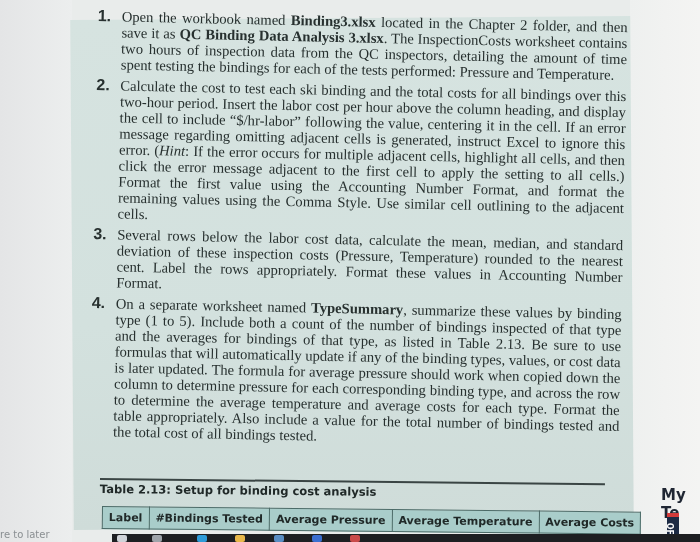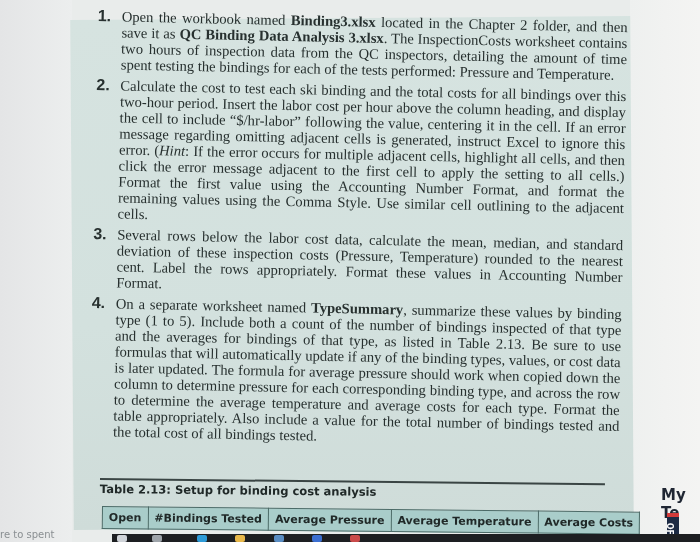"Open" th { text: Open -> Label }
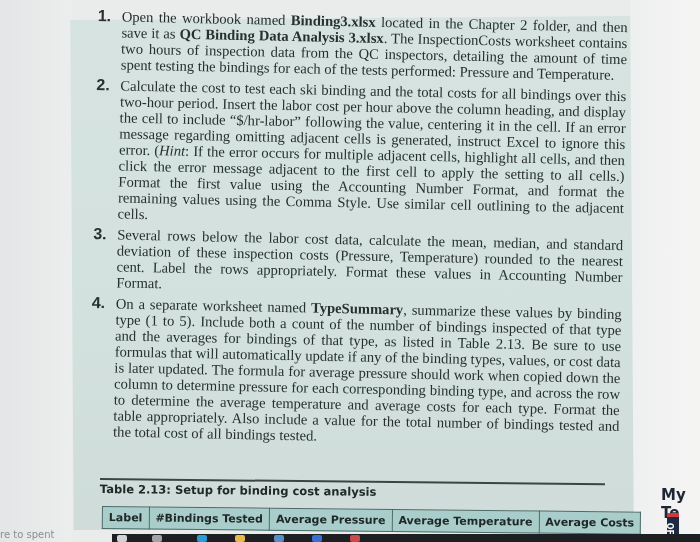"re to spent" div.search-hint { text: spent -> later }
